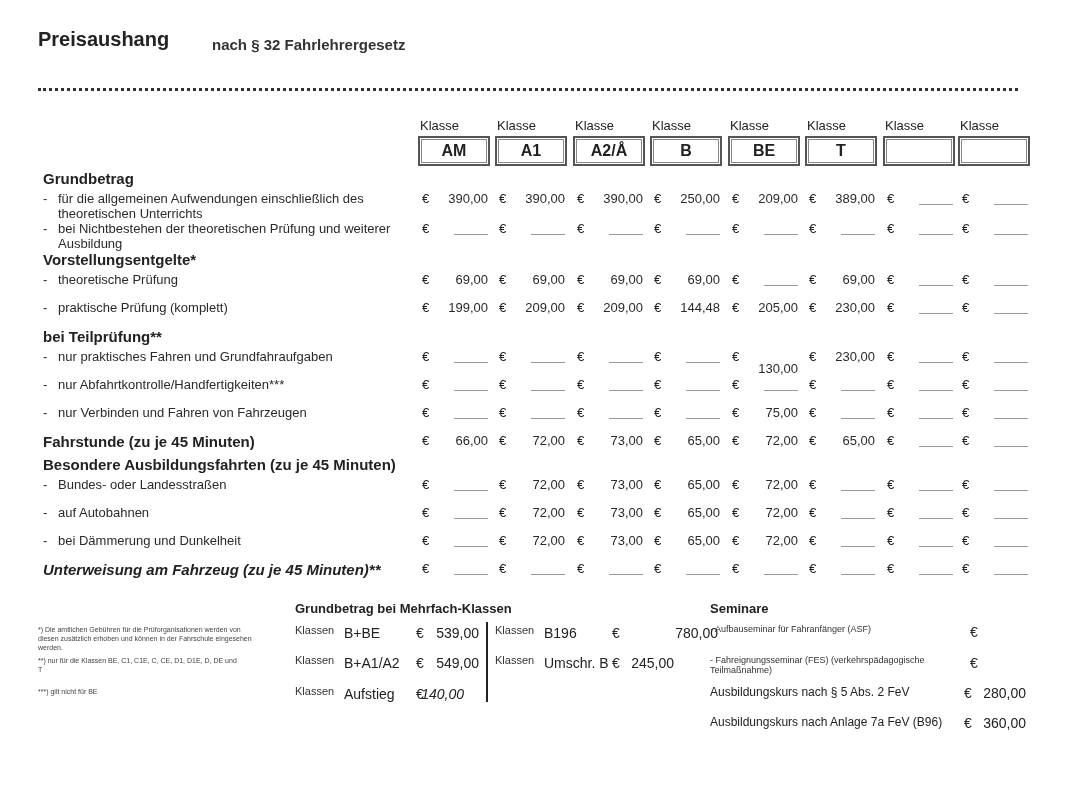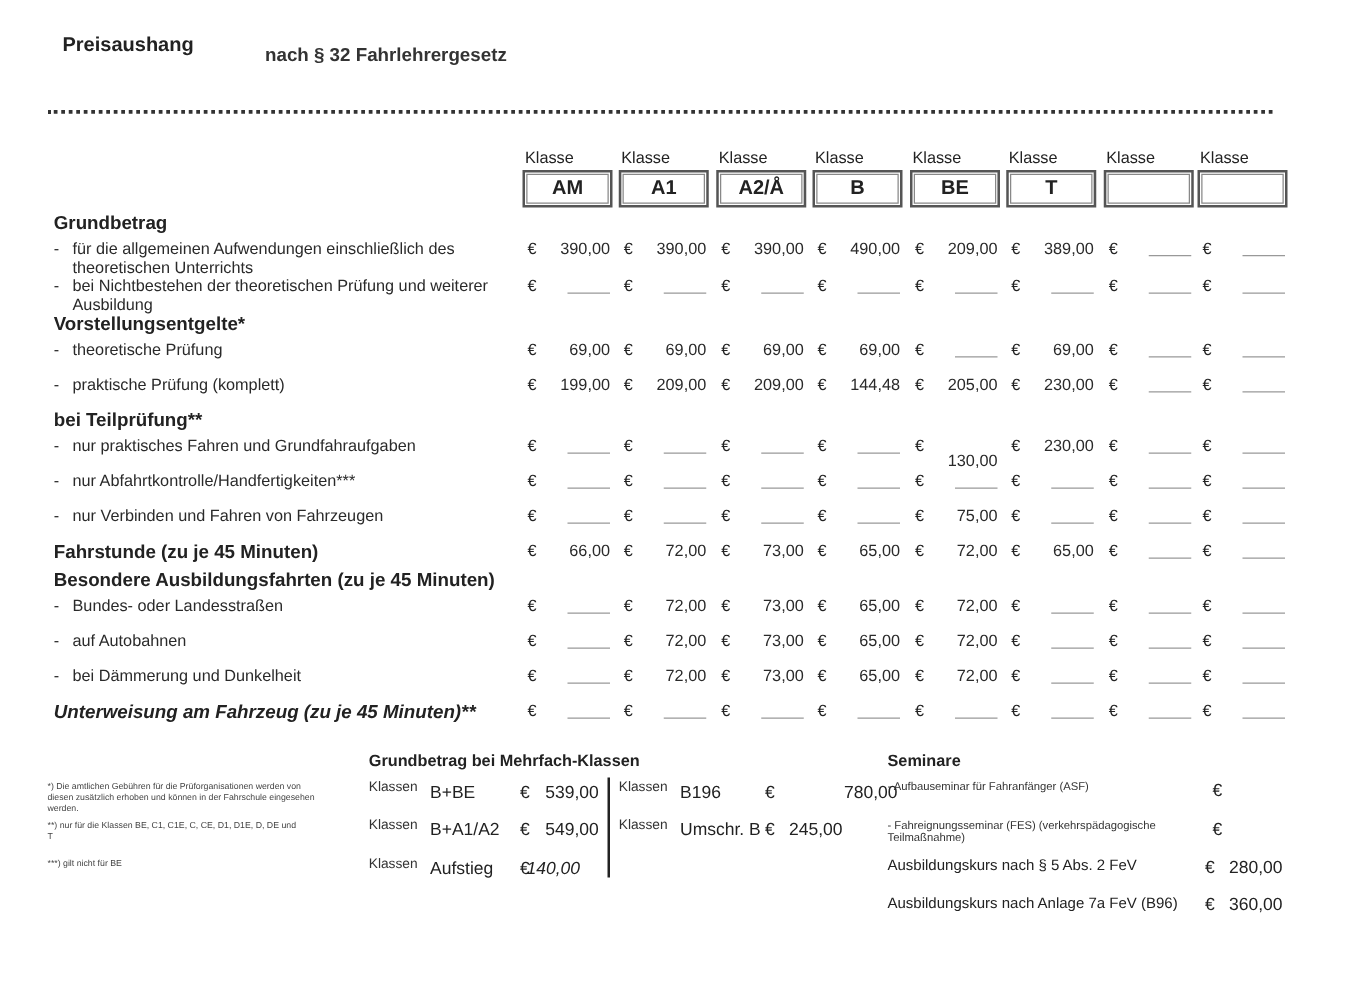"Preisaushang" .title { font-size: 16px -> 20px; margin-left: 12px -> none }
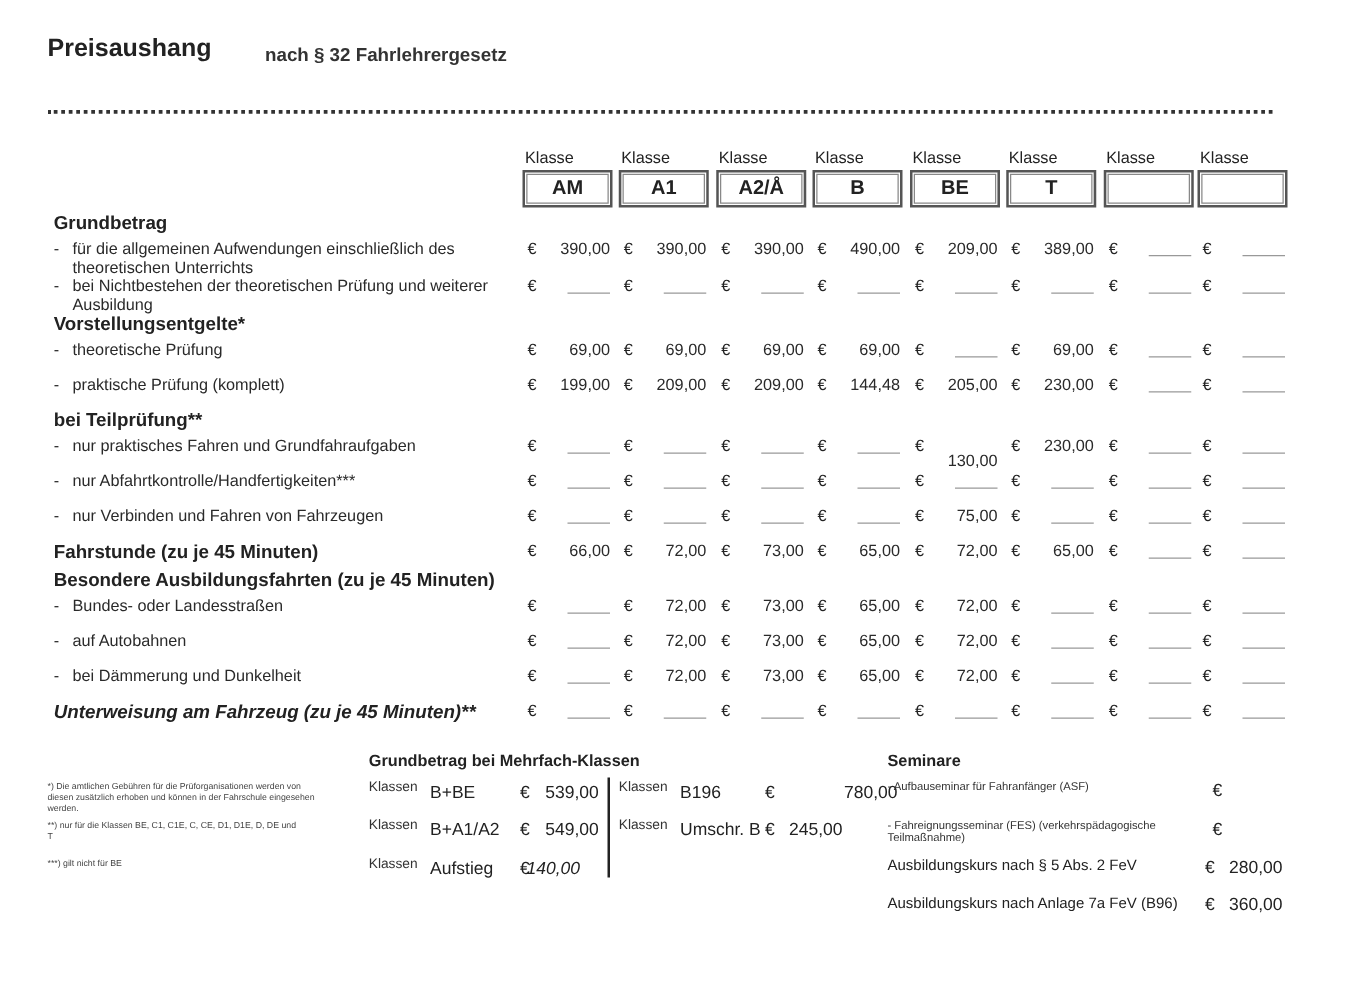"490,00" div.abs { text: 490,00 -> 250,00 }
